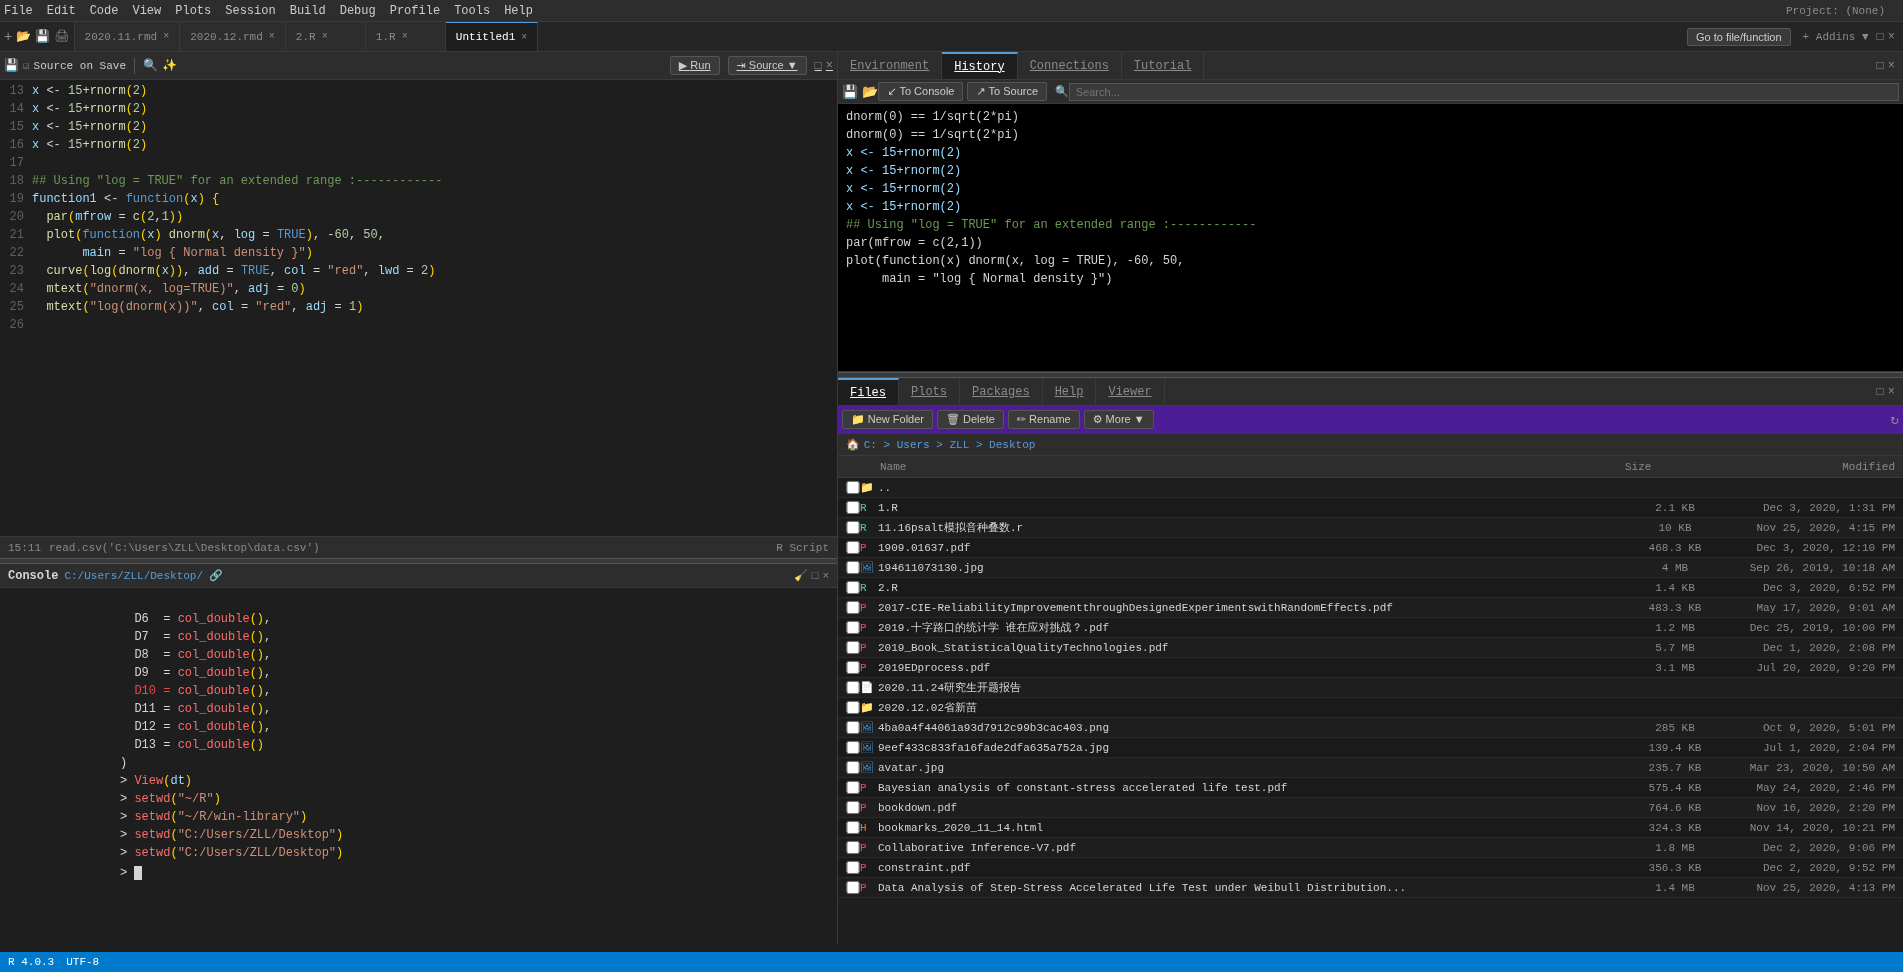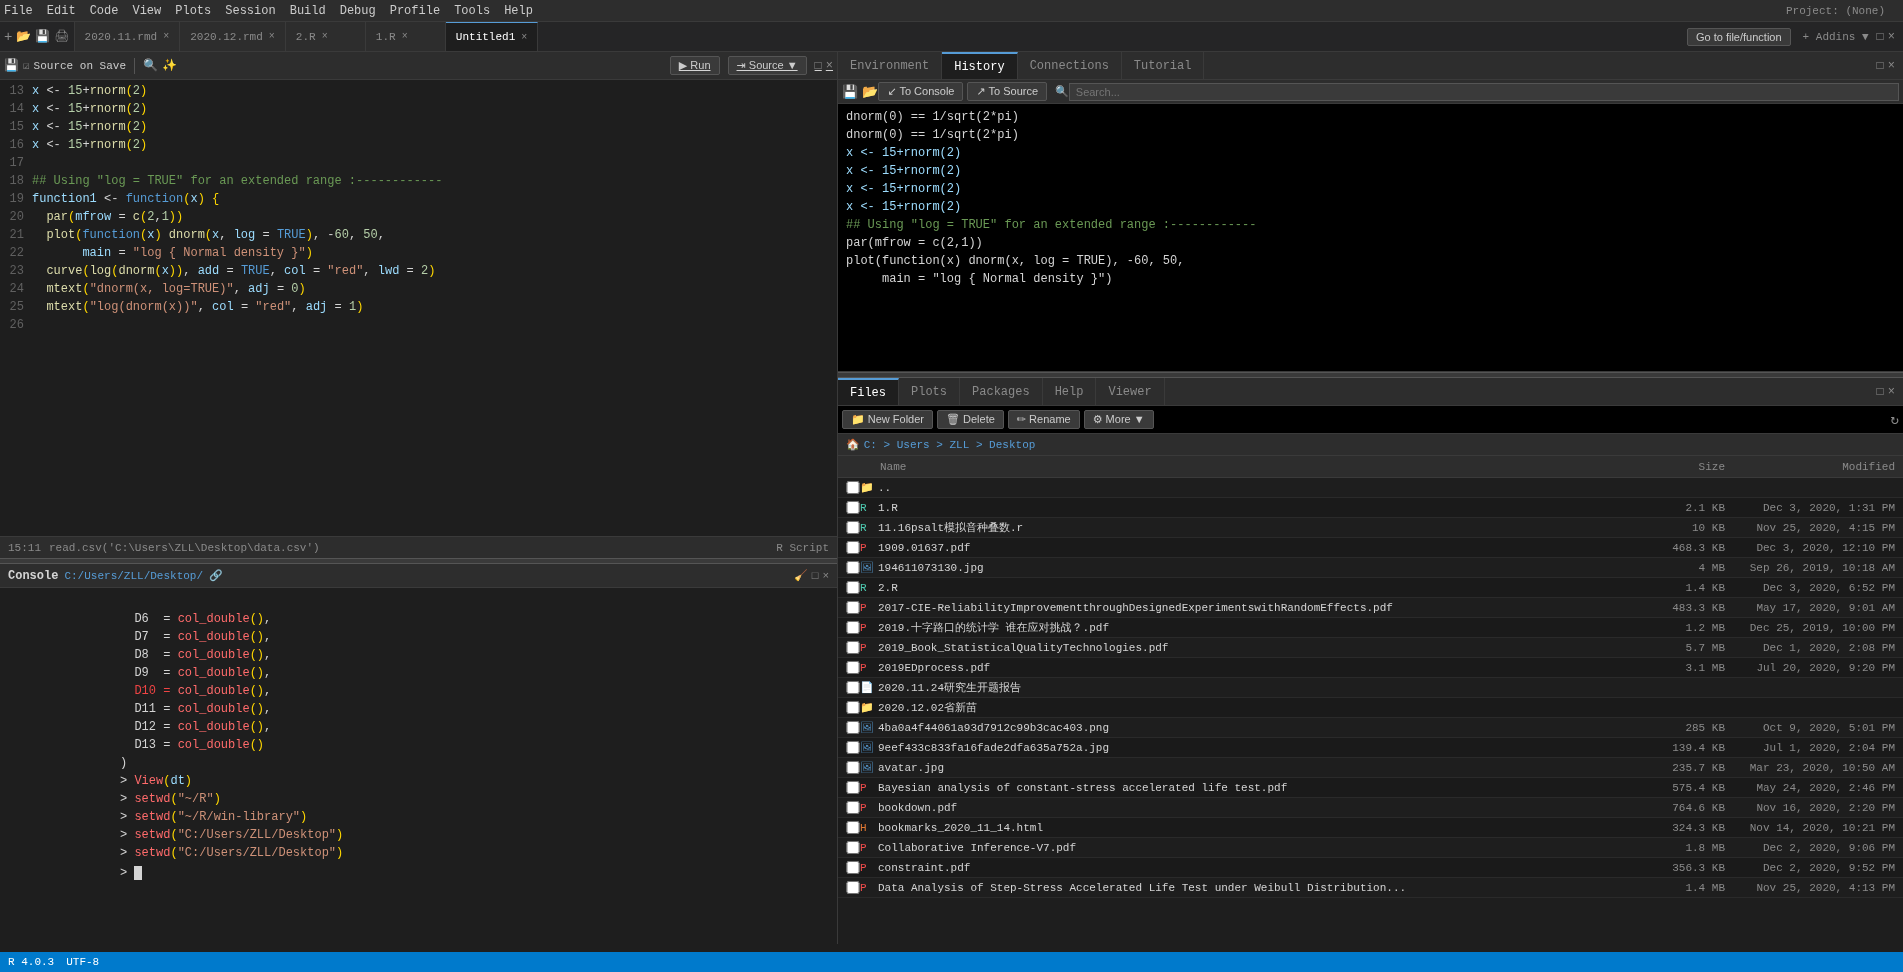"Environment" .panel-tab { text-decoration: none -> underline }
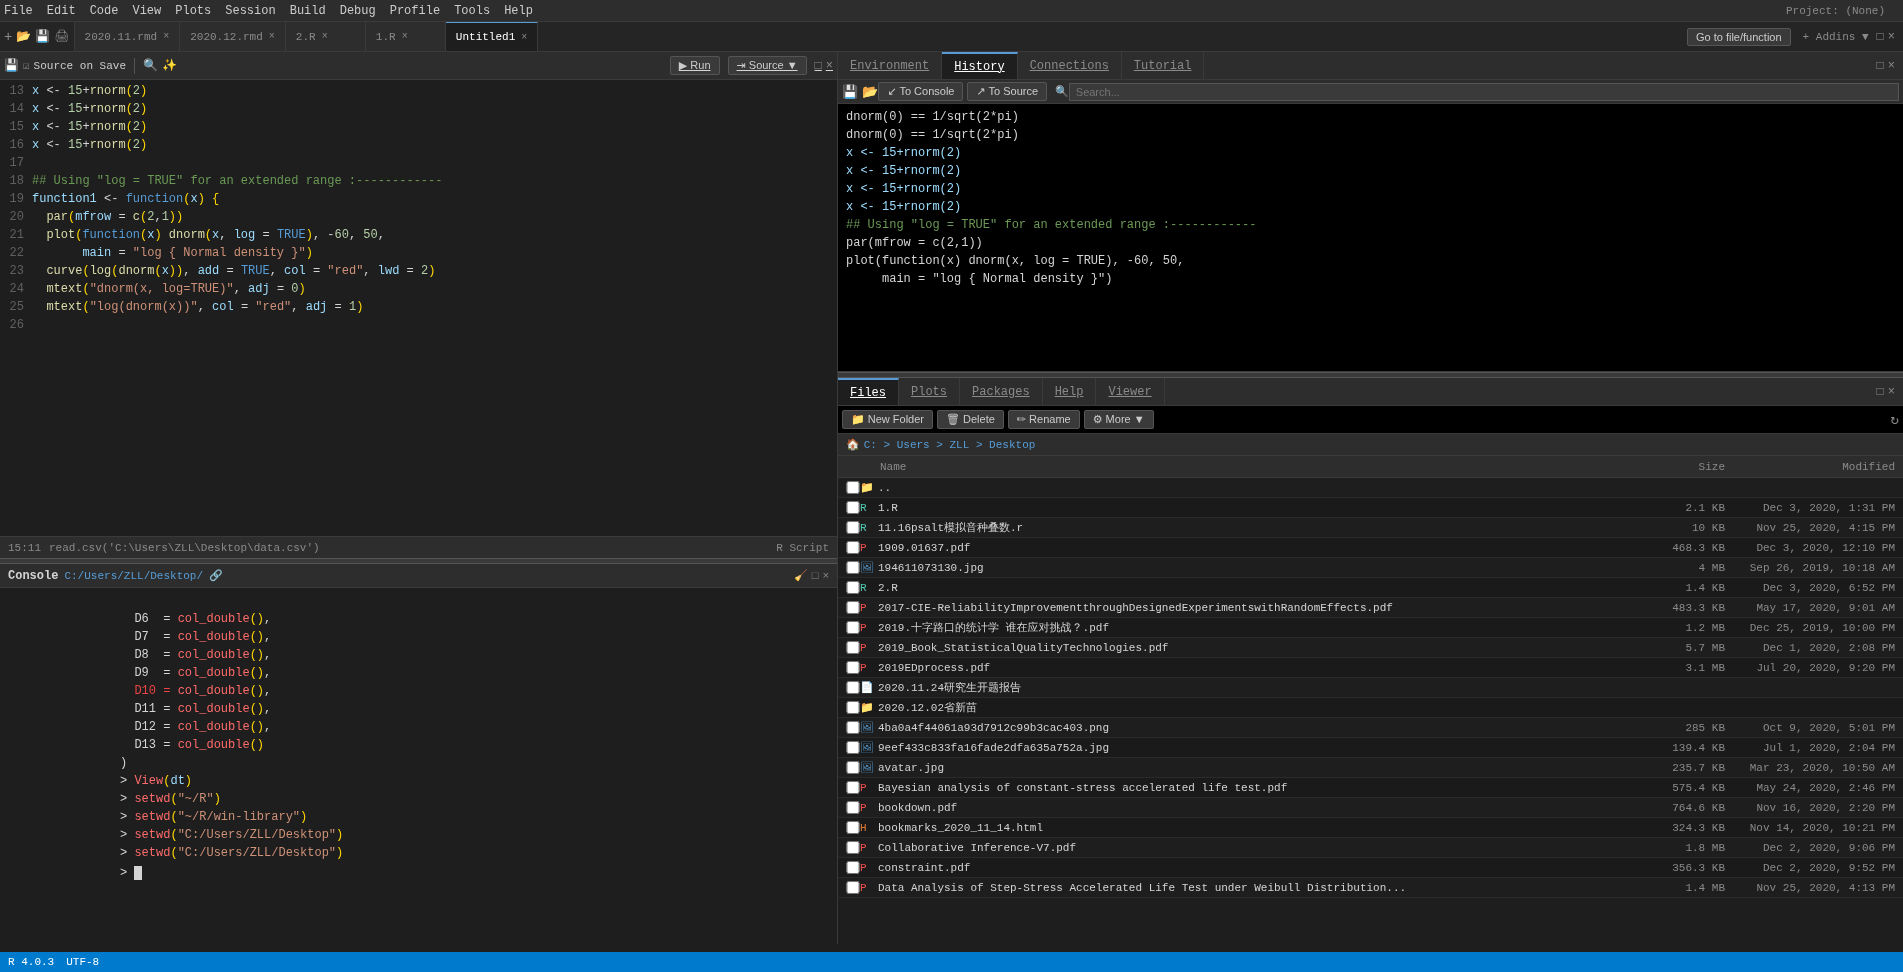"📁 New Folder" #right-bottom-toolbar { background: #000000 -> #4c1d95 }
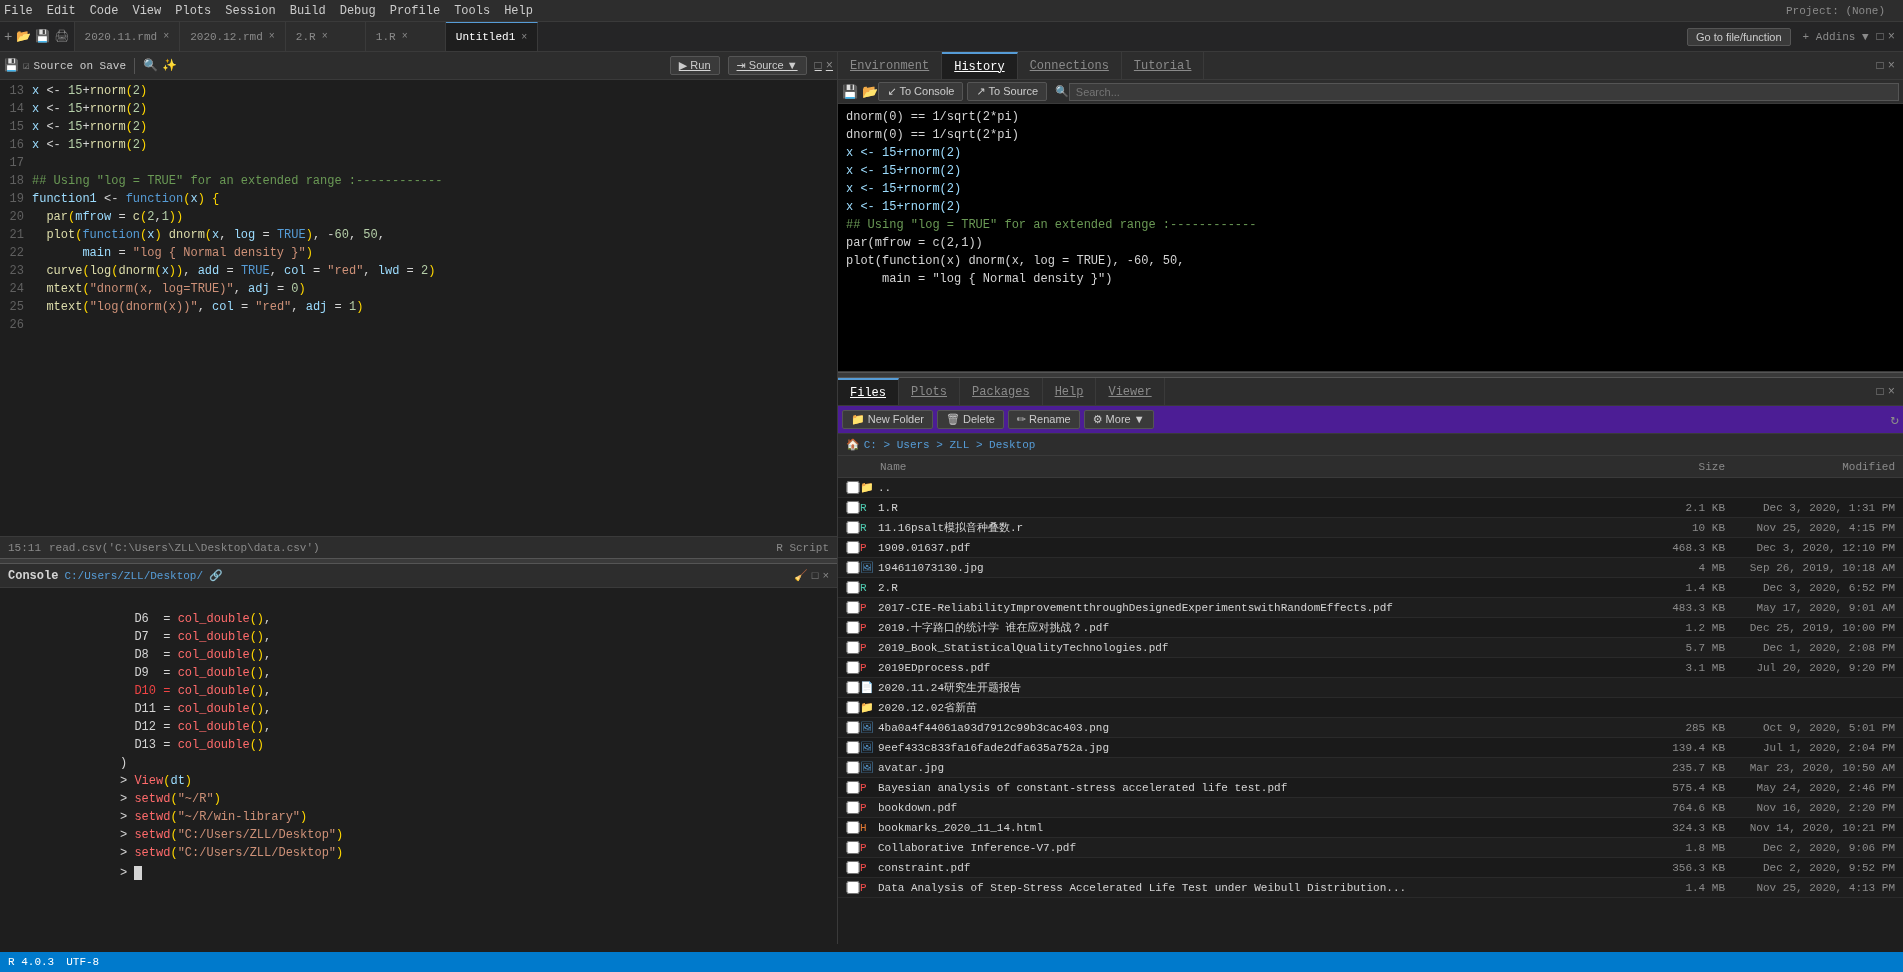"Size" .fh-size { text-align: right -> left }
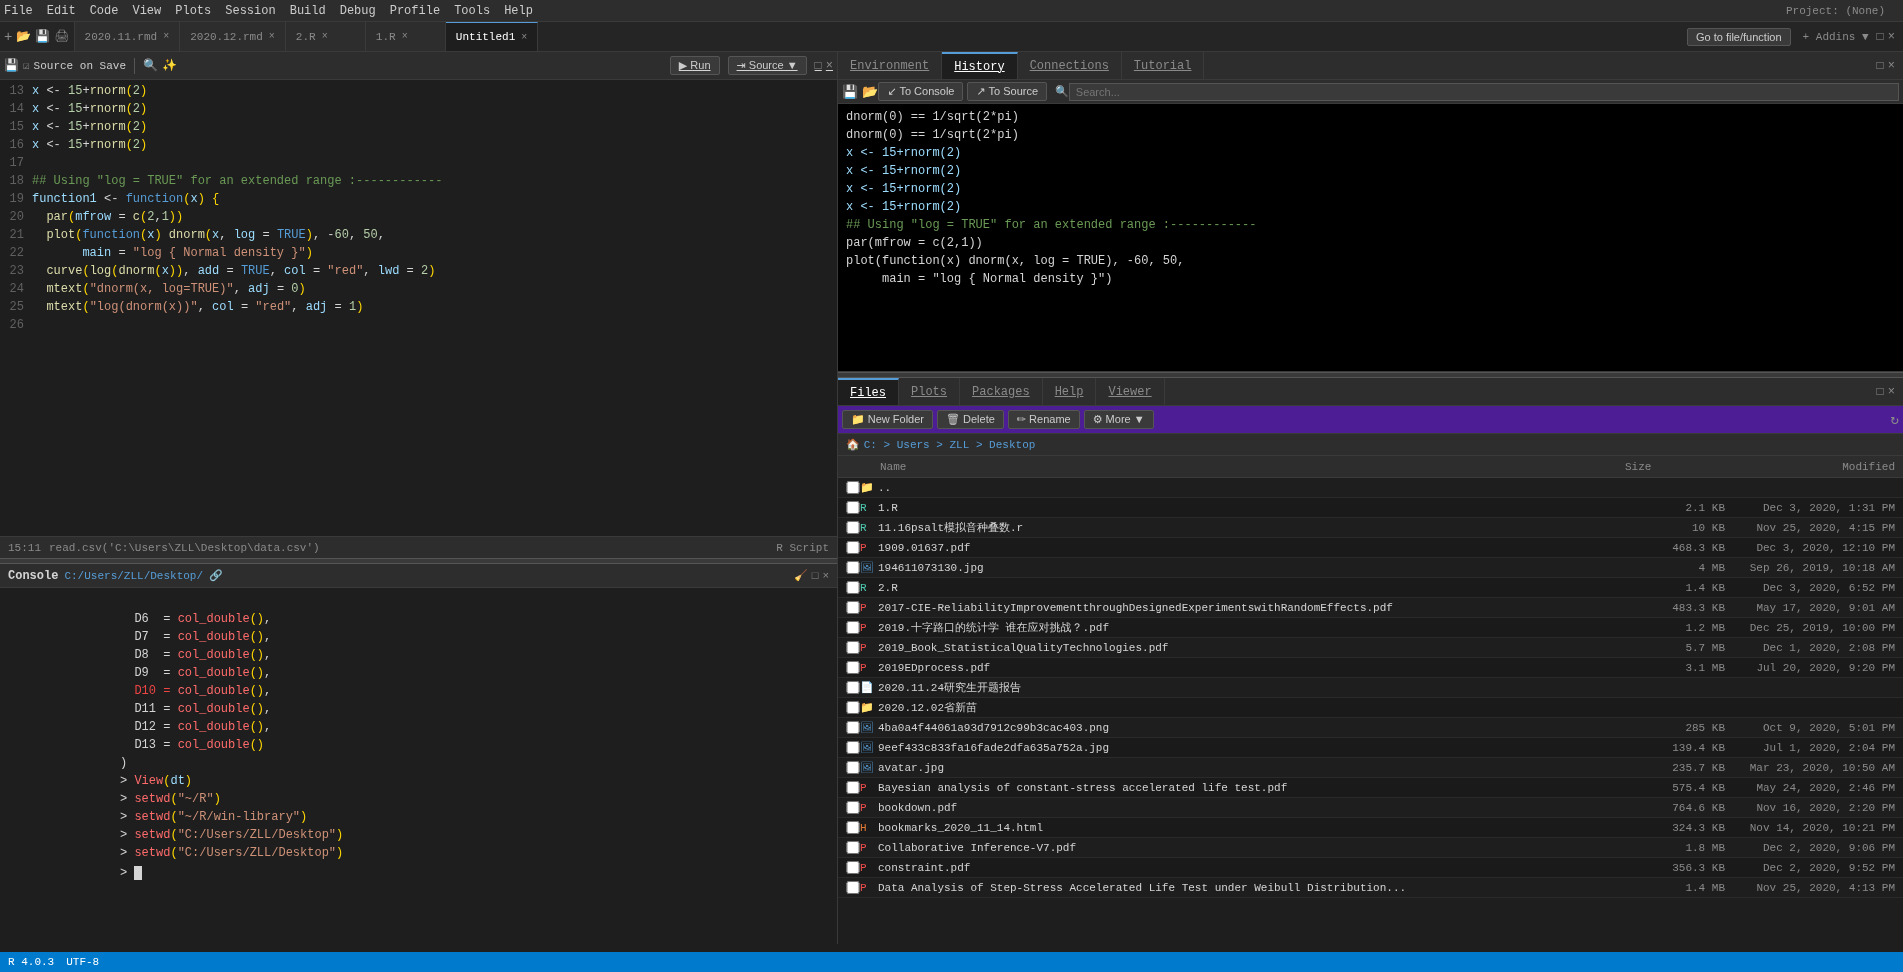"2.1 KB" .file-size { text-align: right -> center }
